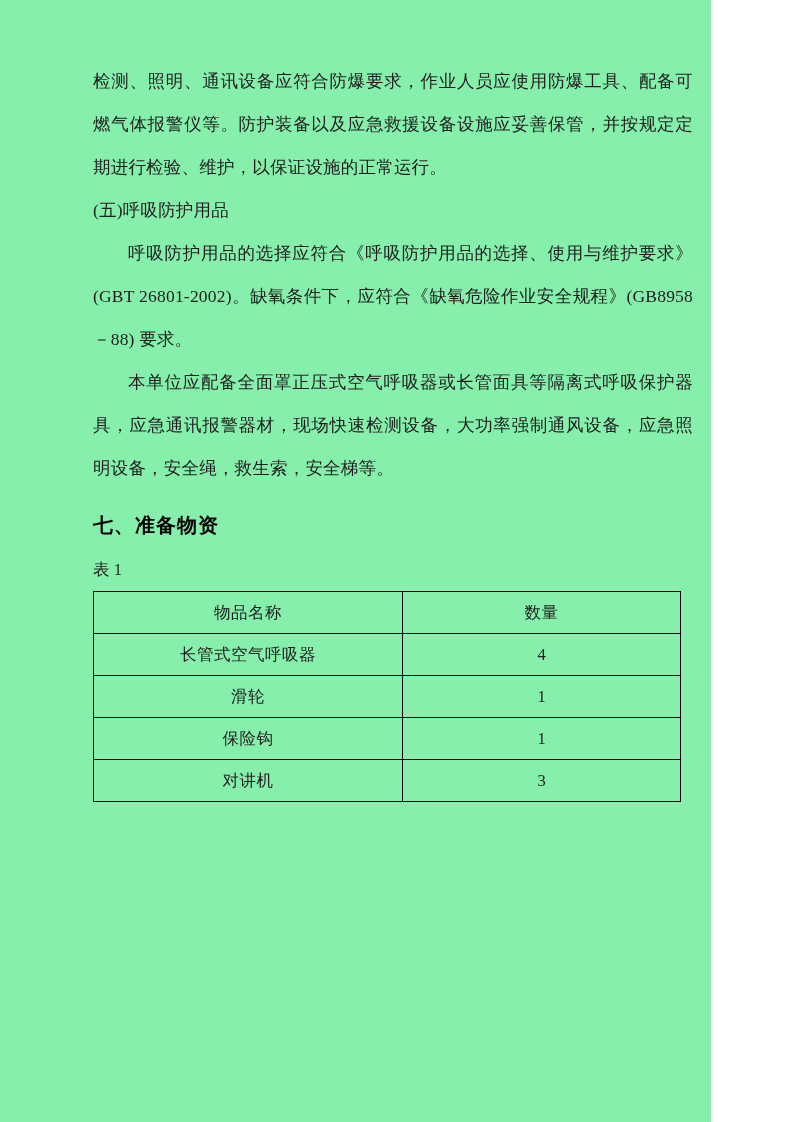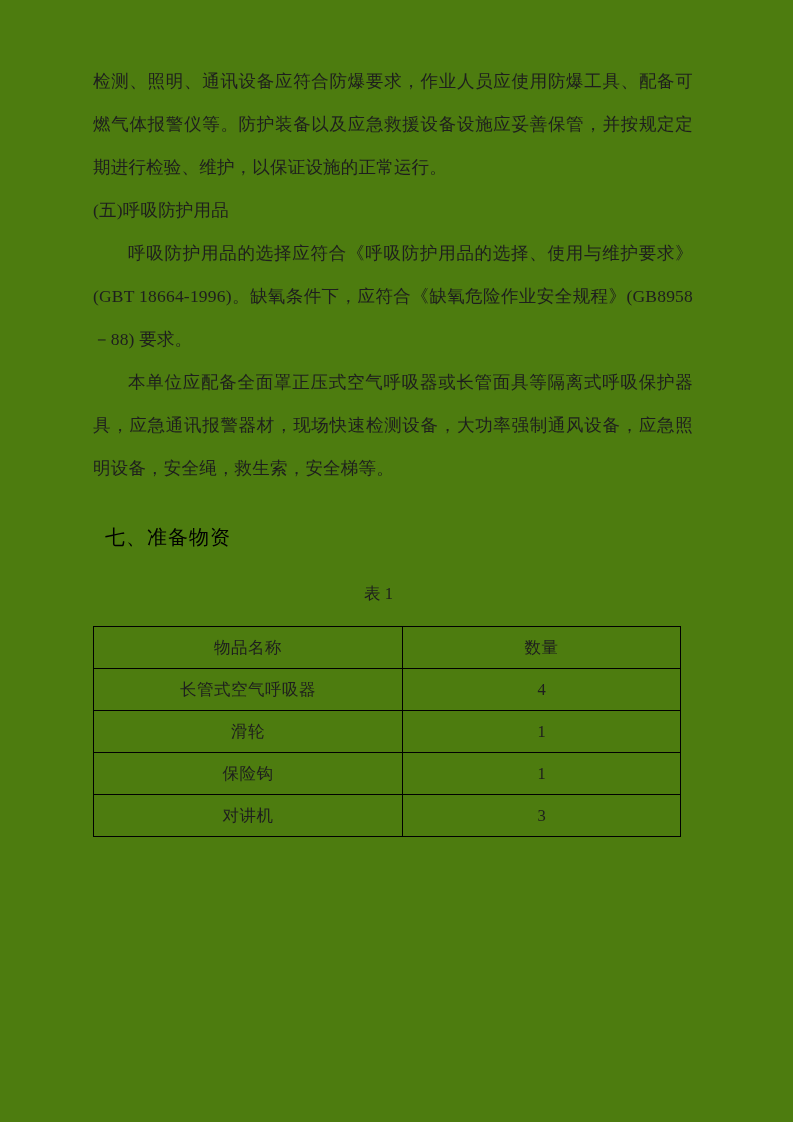"检测、照明、通讯设备应符合防爆要求，作业人员应使用防爆工具、配备可燃气体报警仪等" .page { background: #4d7c0f -> #86efac; width: 793px -> 711px }
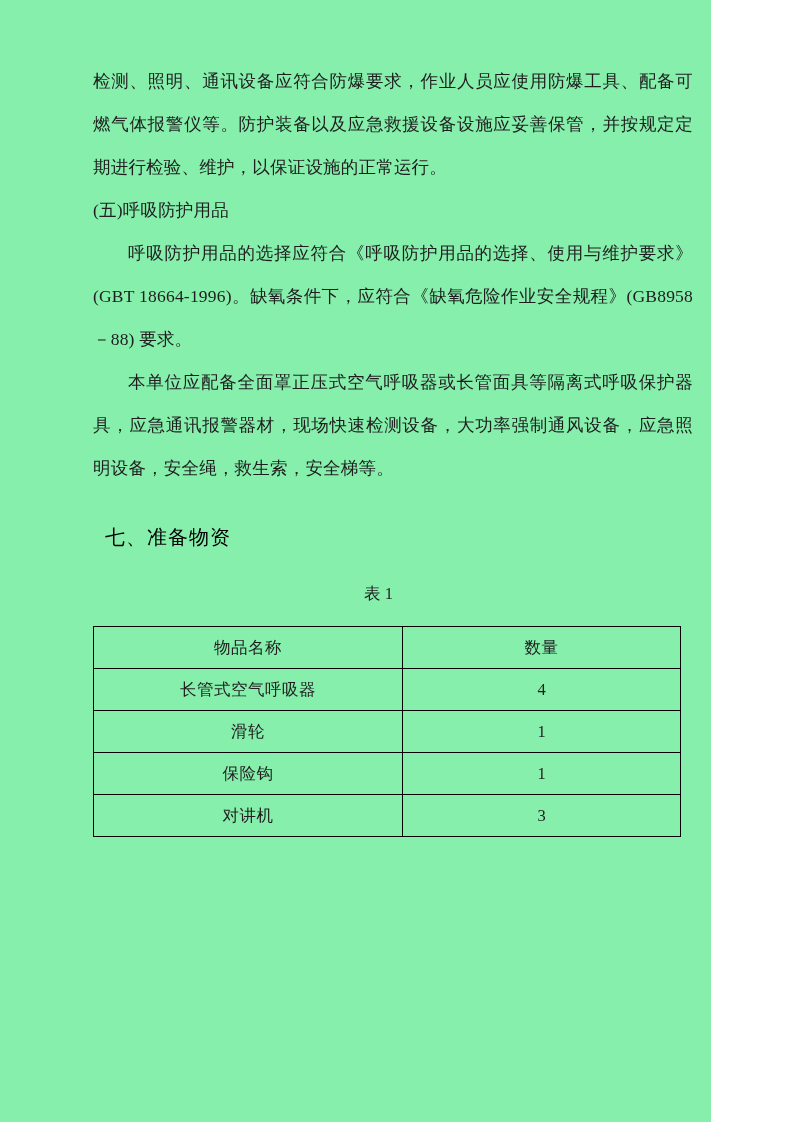"呼吸防护用品的选择应符合《呼吸防护用品的选择、使用与维护要求》(GBT" p.body-text { text: 18664-1996 -> 26801-2002 }
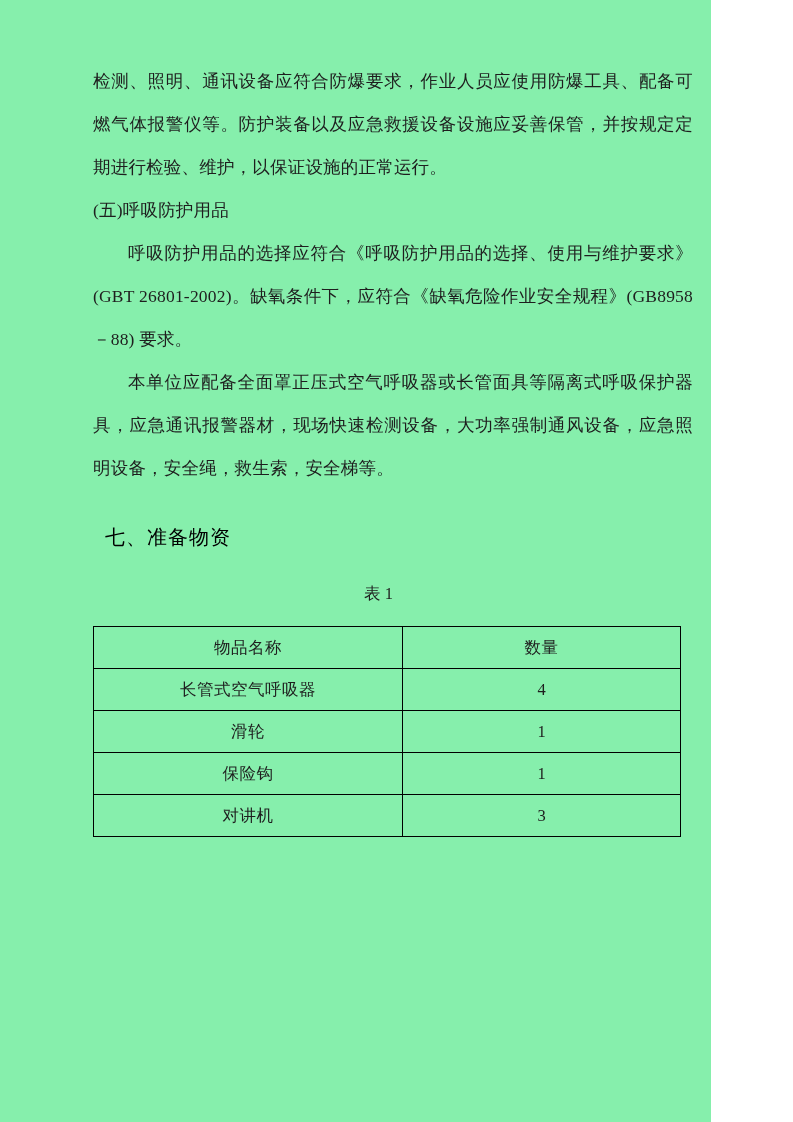"七、准备物资" h2.section-heading { font-weight: normal -> bold; margin: 12px -> 0 }
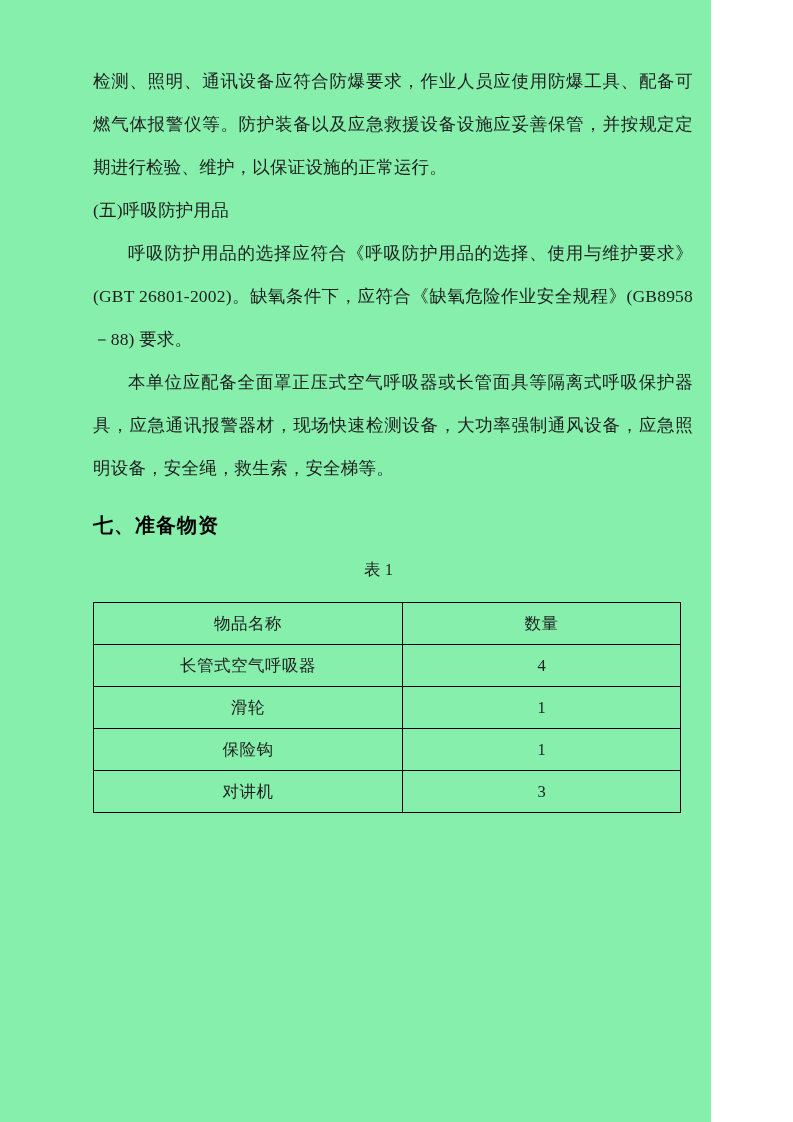"表 1" .table-caption { text-align: center -> left }
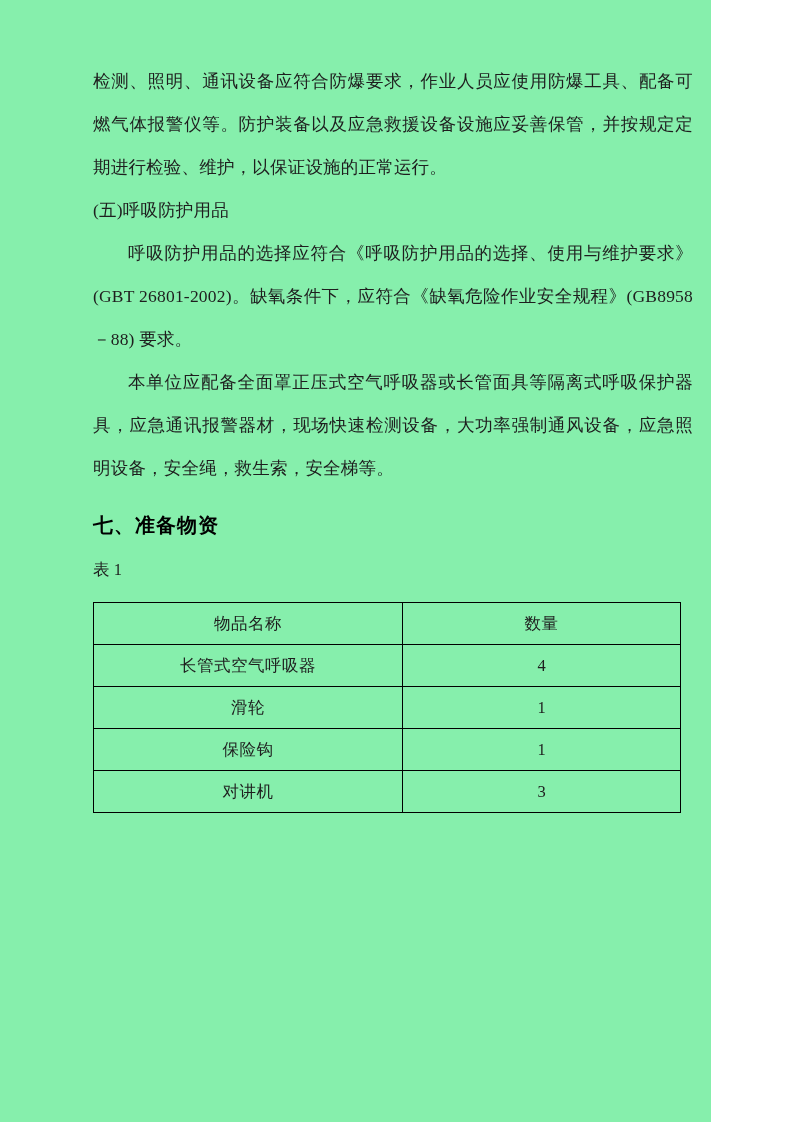"物品名称" table.items-table { margin-top: 18px -> 7px }
